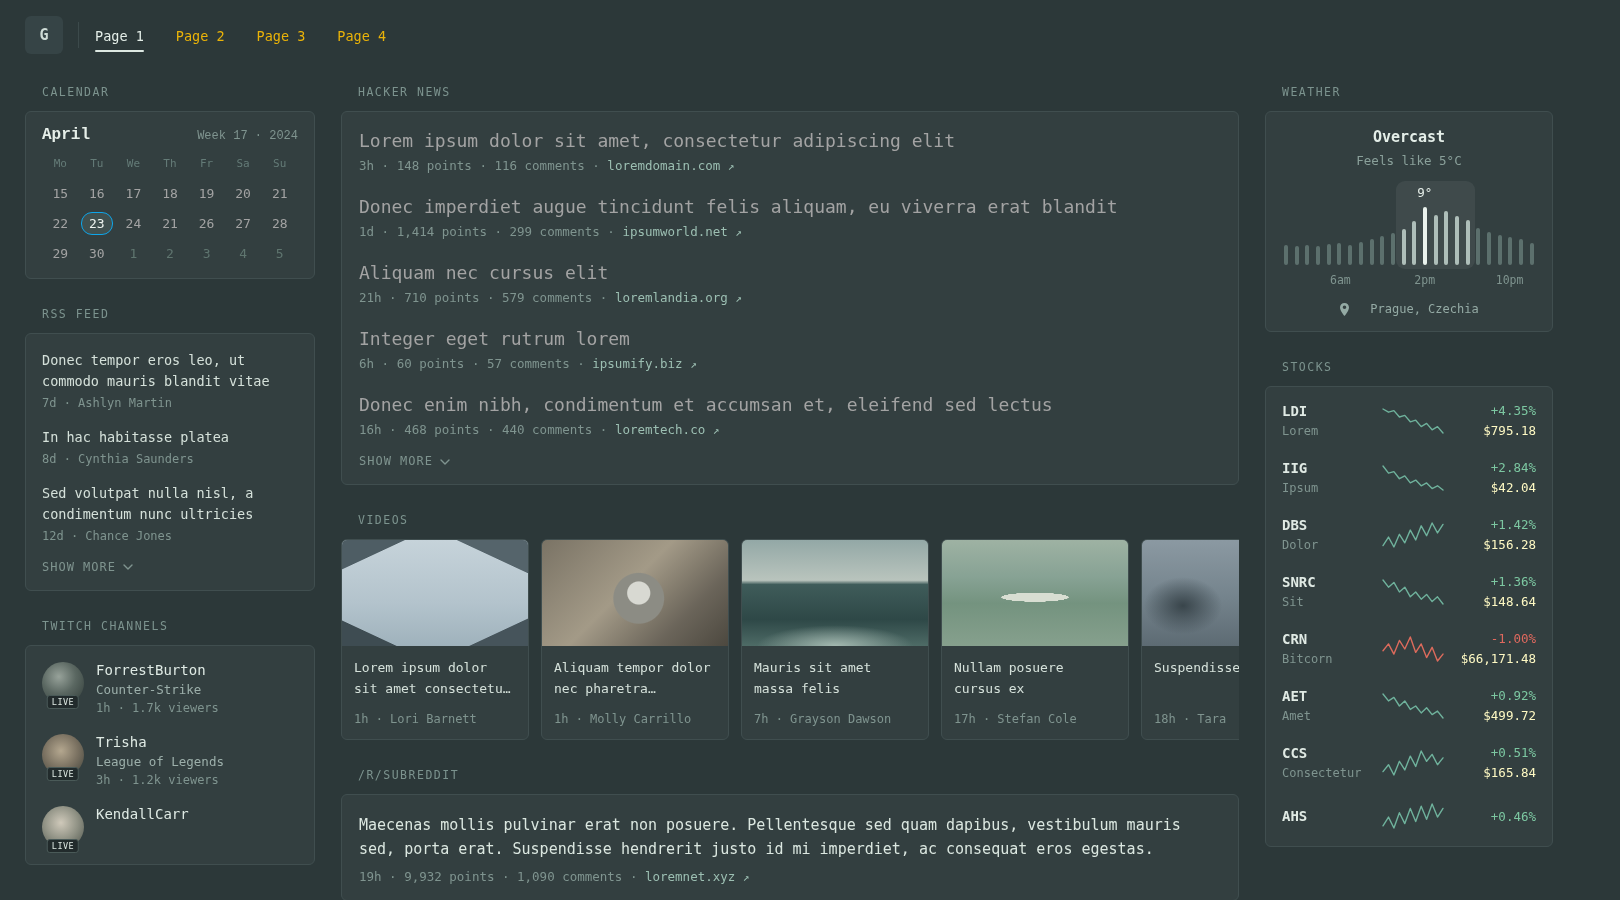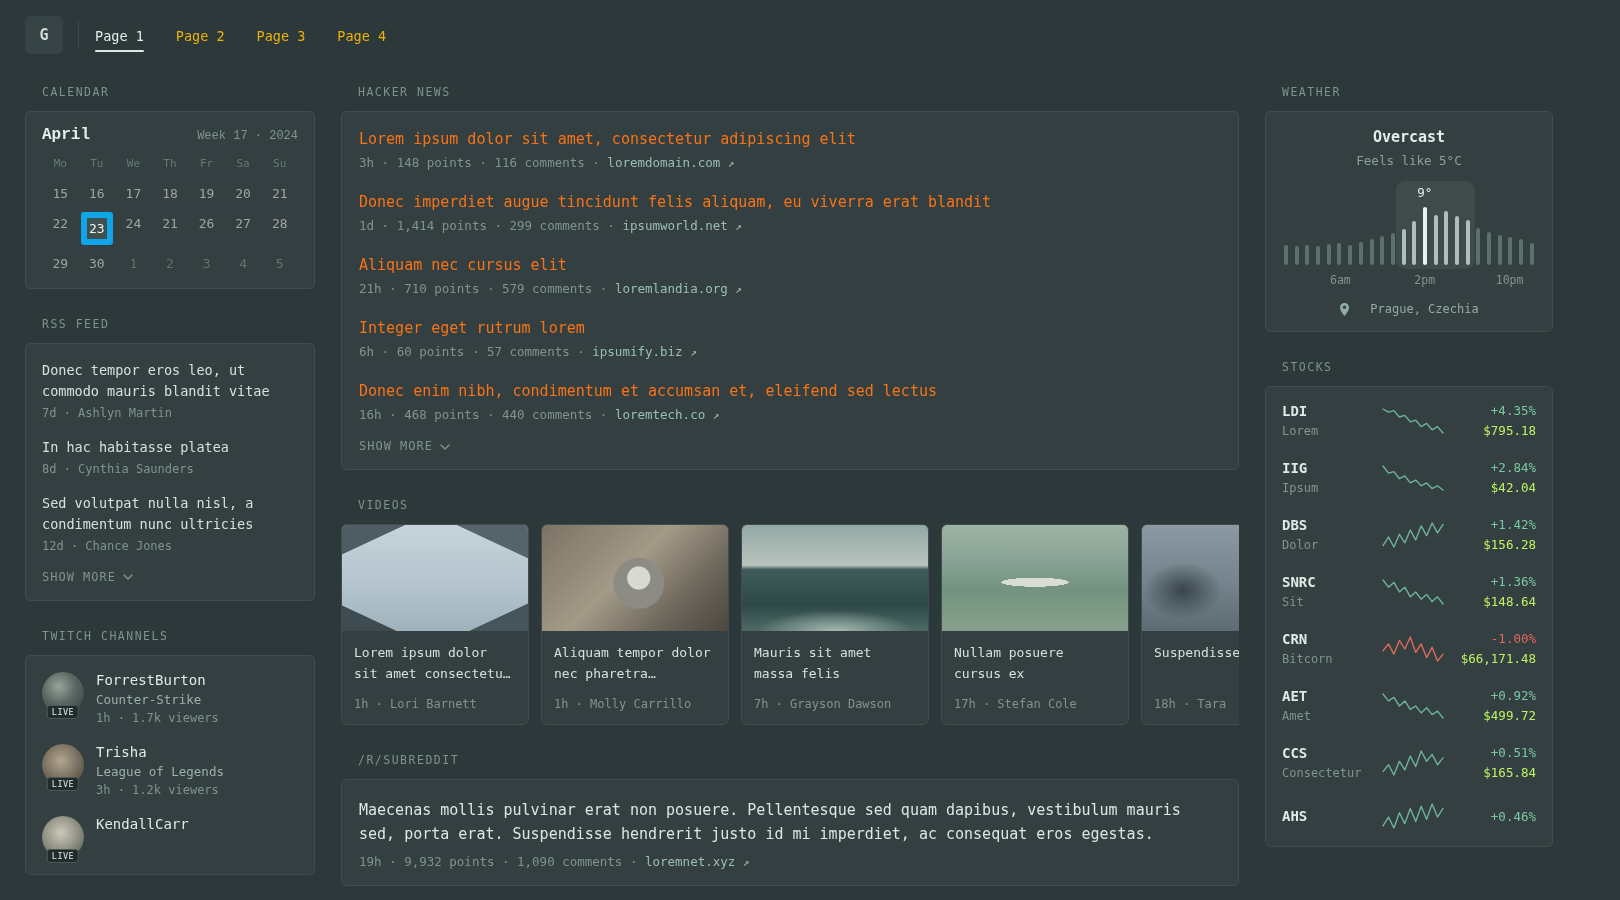"Lorem ipsum dolor sit amet," .hn-title { color: #f97316 -> #a3a3a3; font-size: 15px -> 18px }
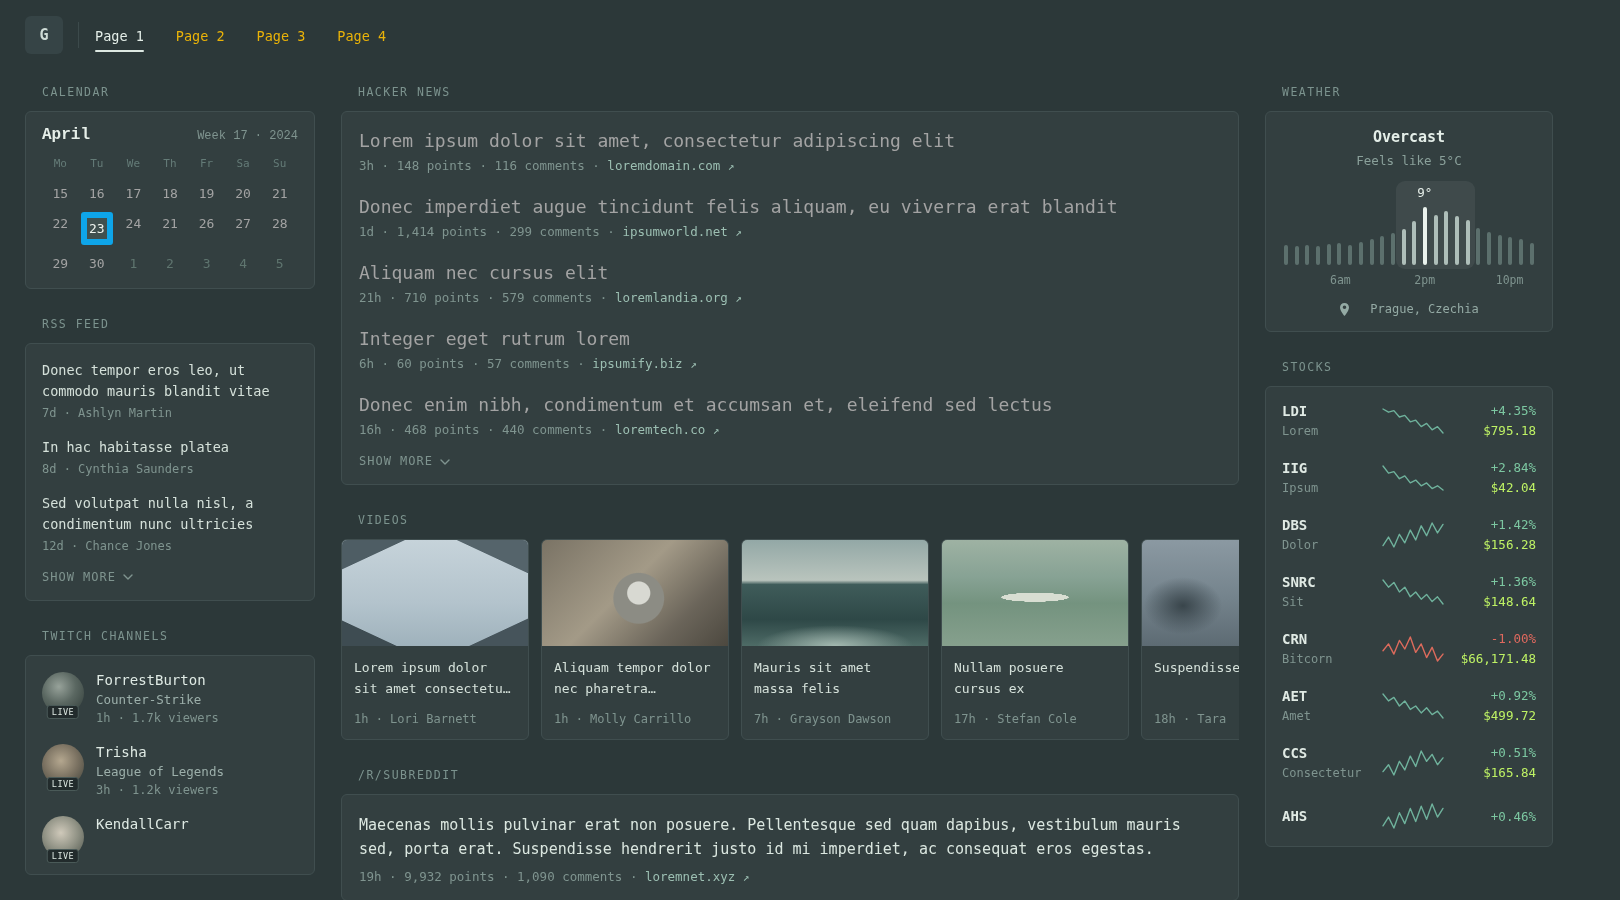"23" .cal-day.today { border: 6px solid #0ea5e9 -> 1px solid #0ea5e9; border-radius: 3px -> 11px }
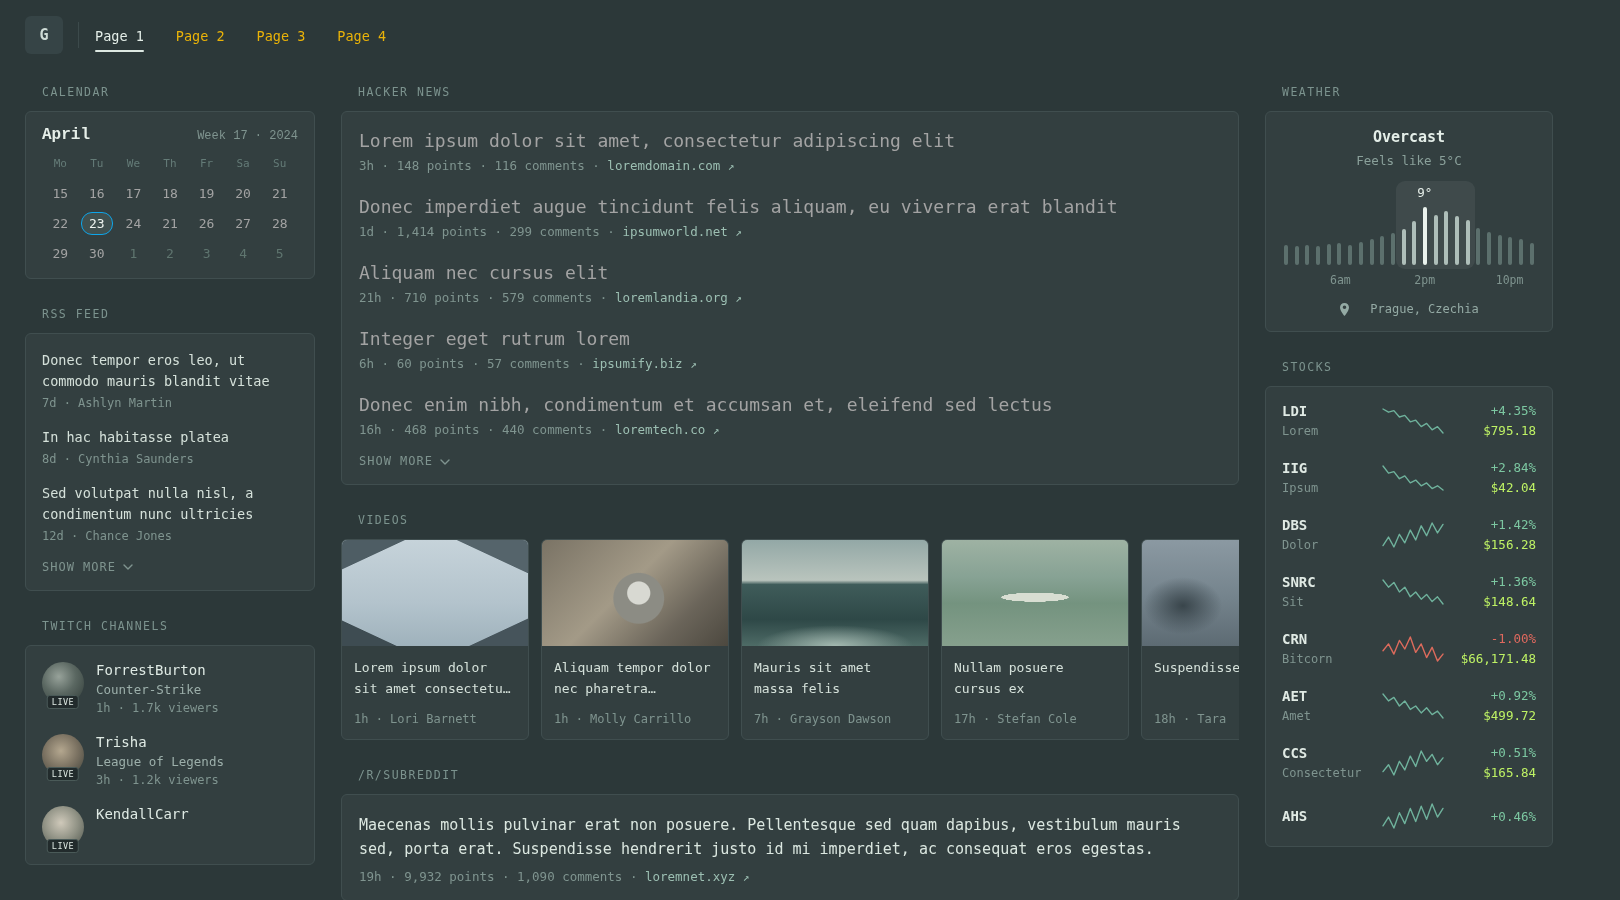"$795.18" .st-price { color: #bef264 -> #fef9c3 }
